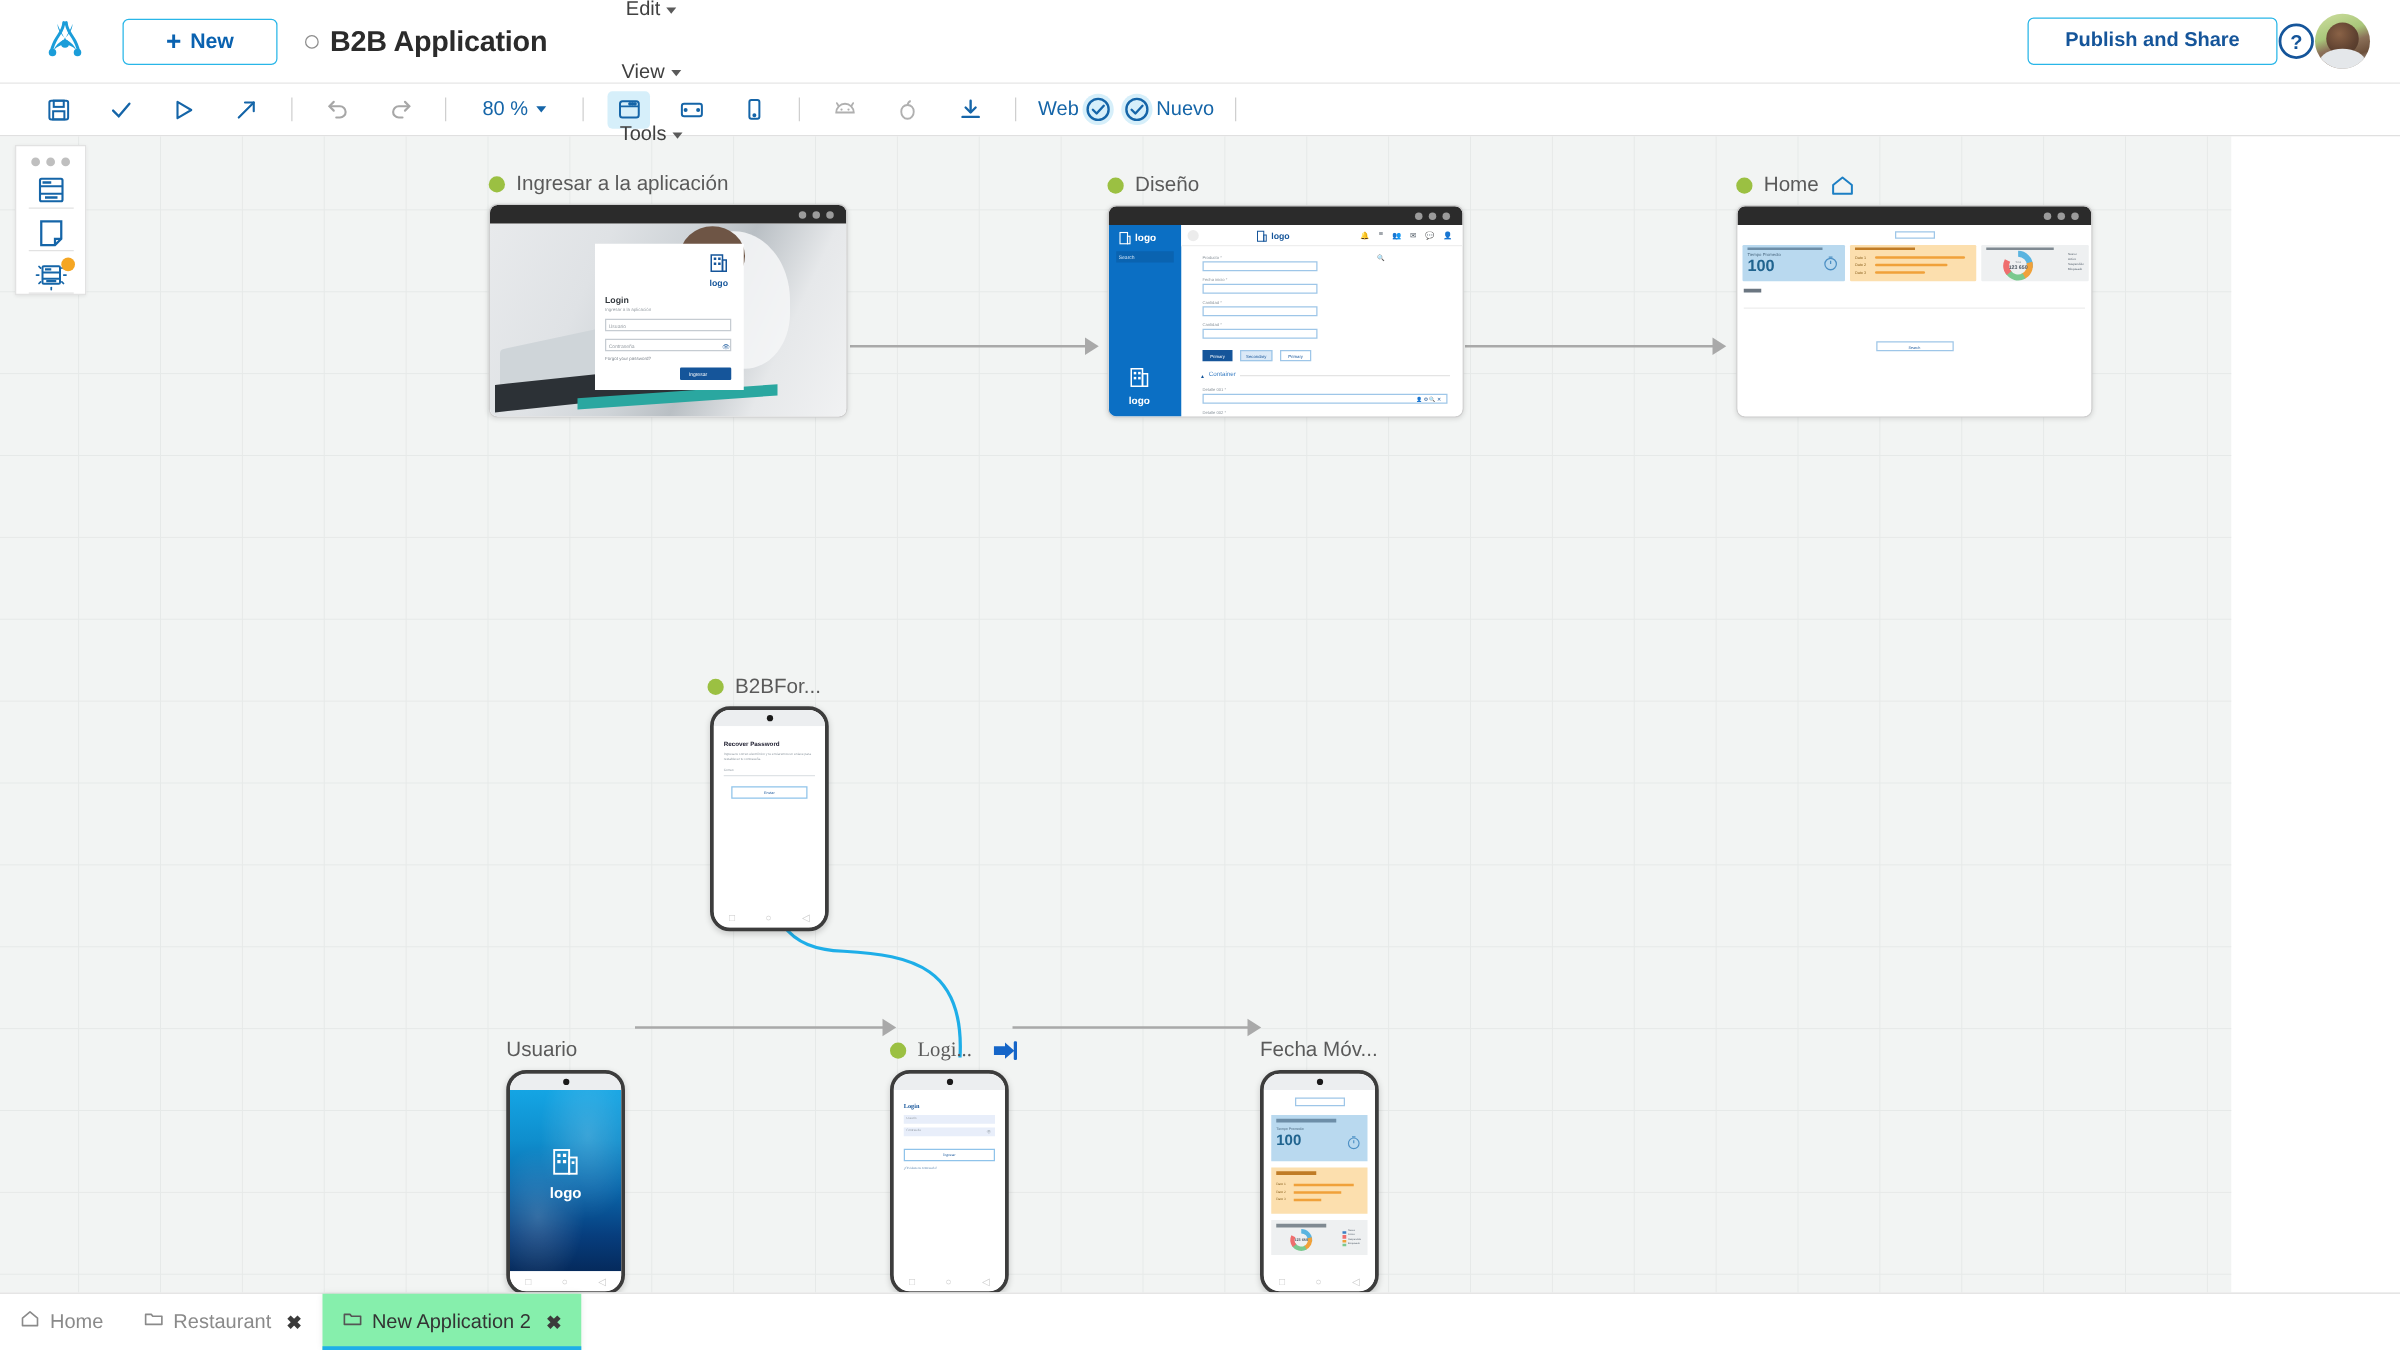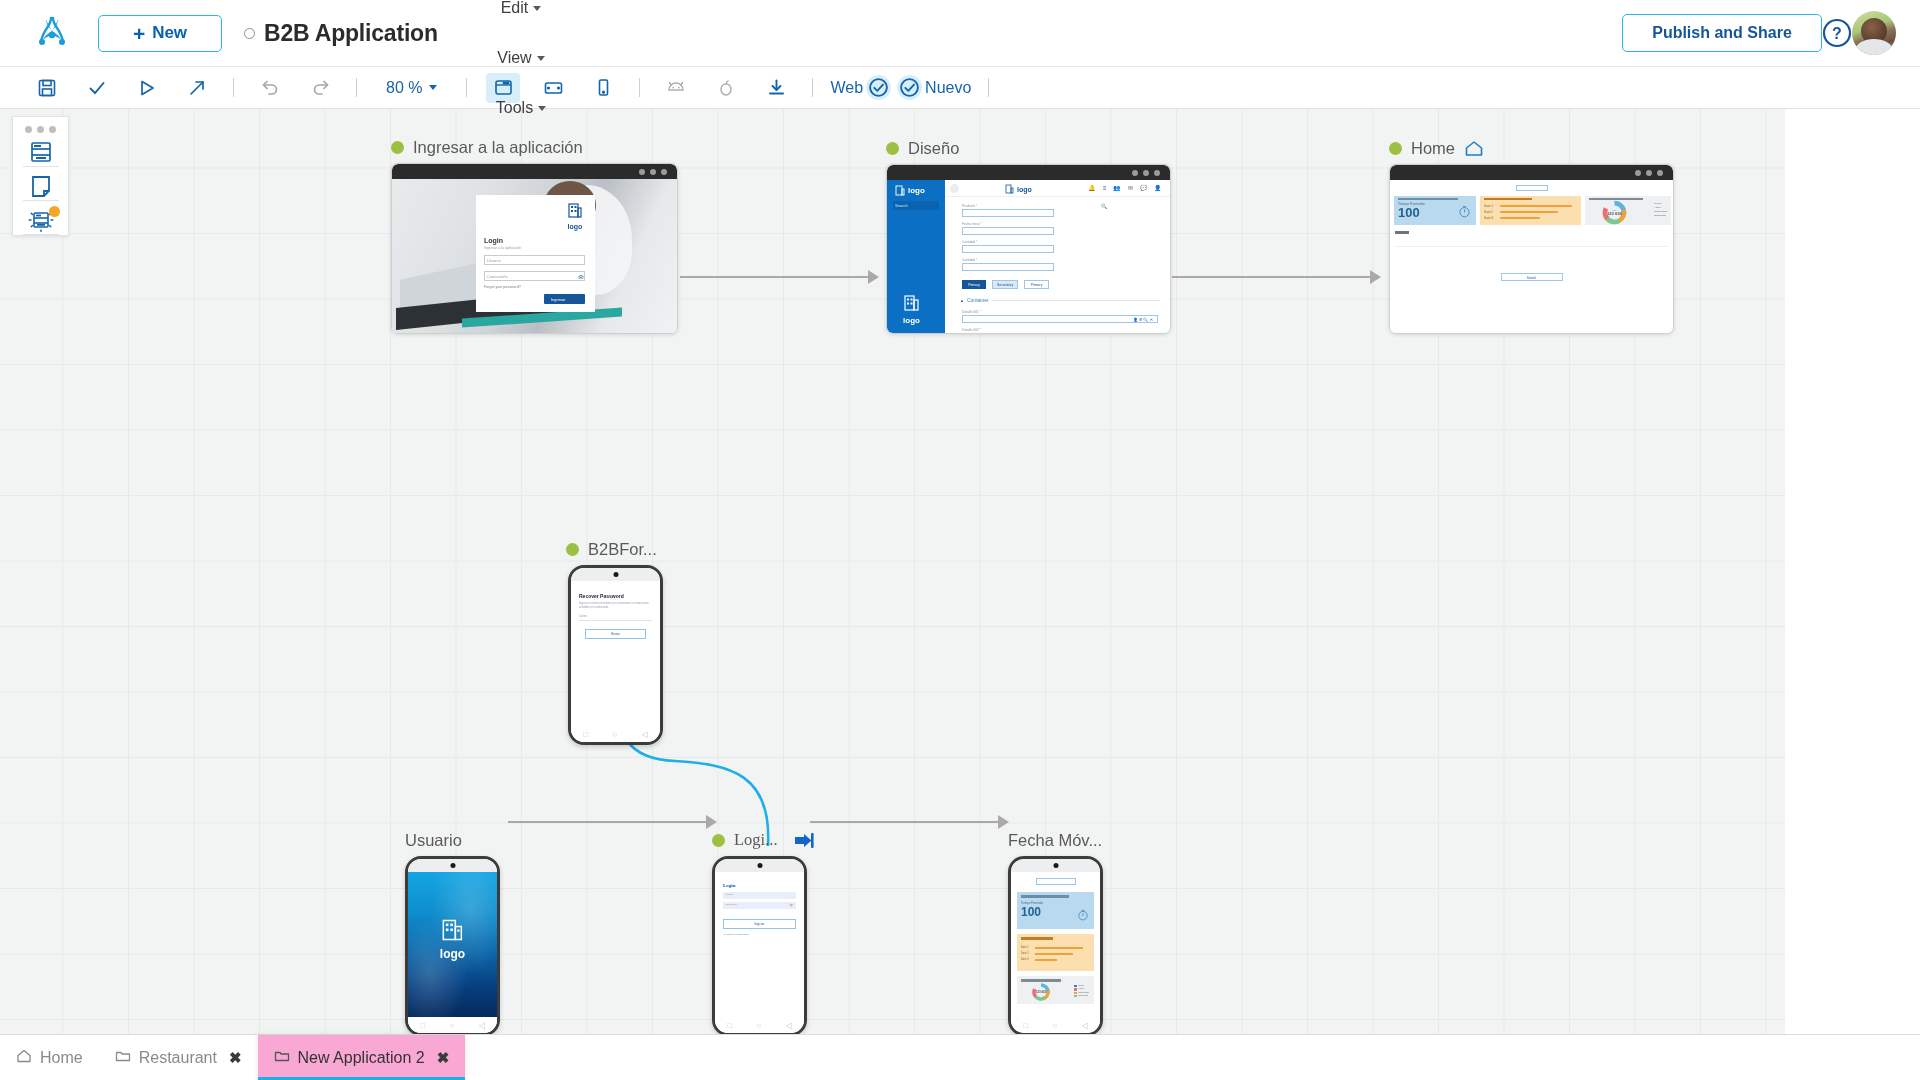"New Application 2" .tab.active { background: #f9a8d4 -> #86efac }
